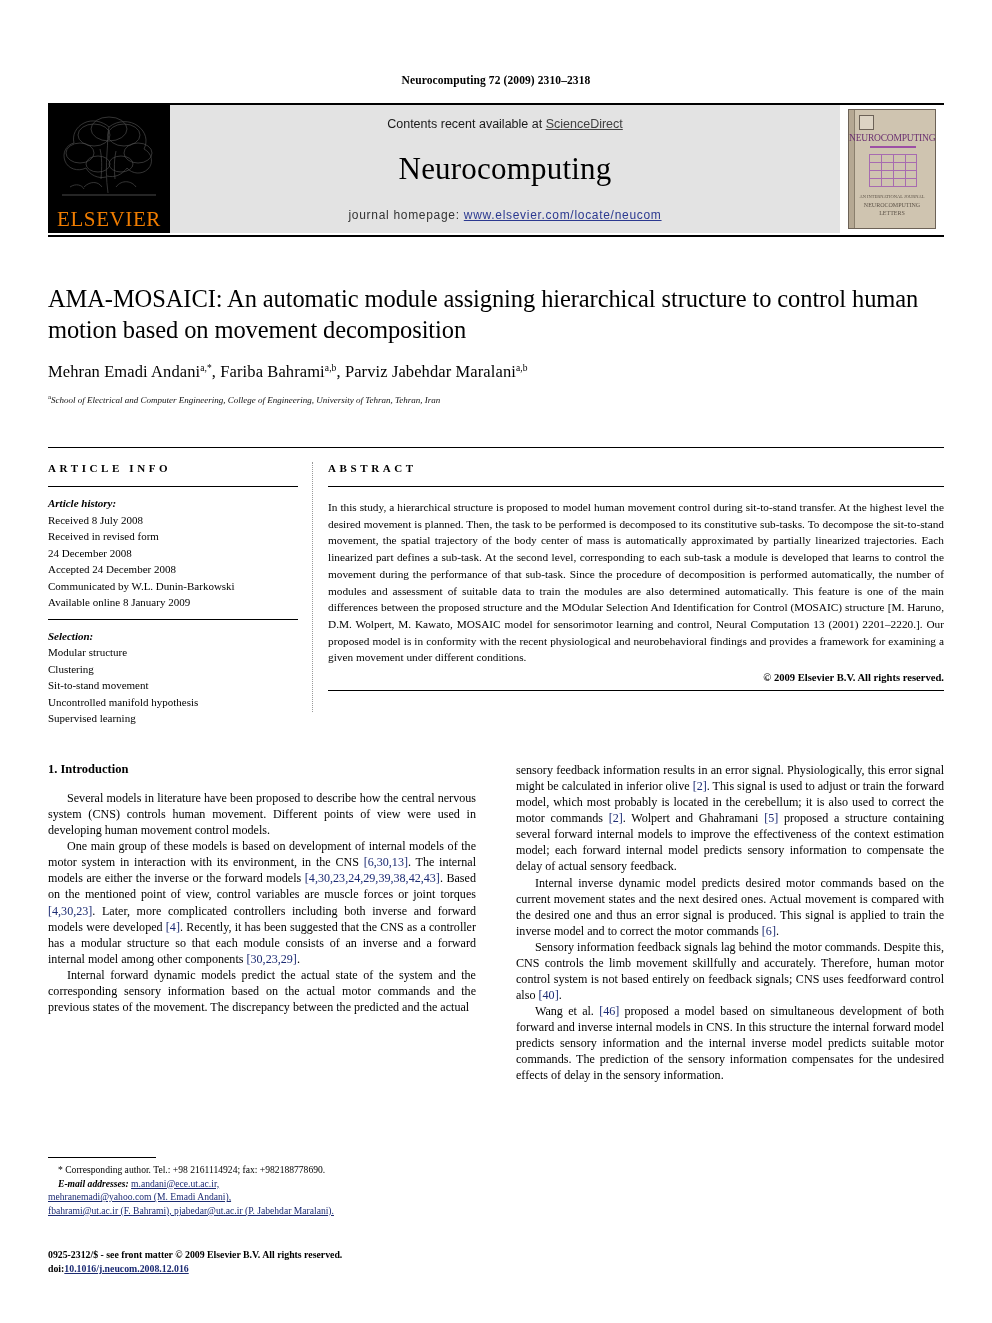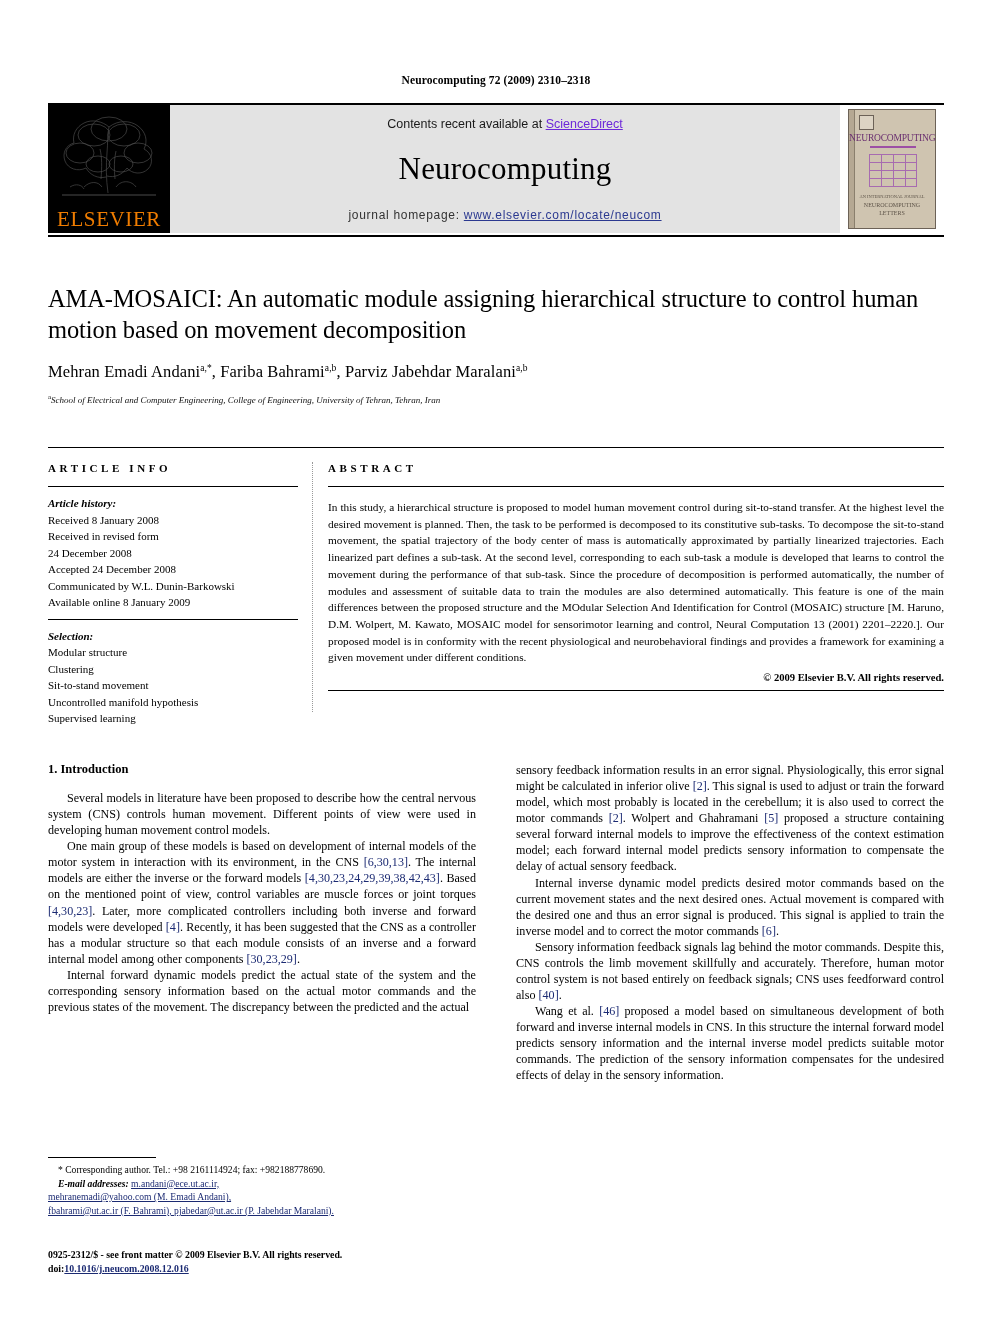"ScienceDirect" .contents-line .sd { color: #6d28d9 -> #404040 }
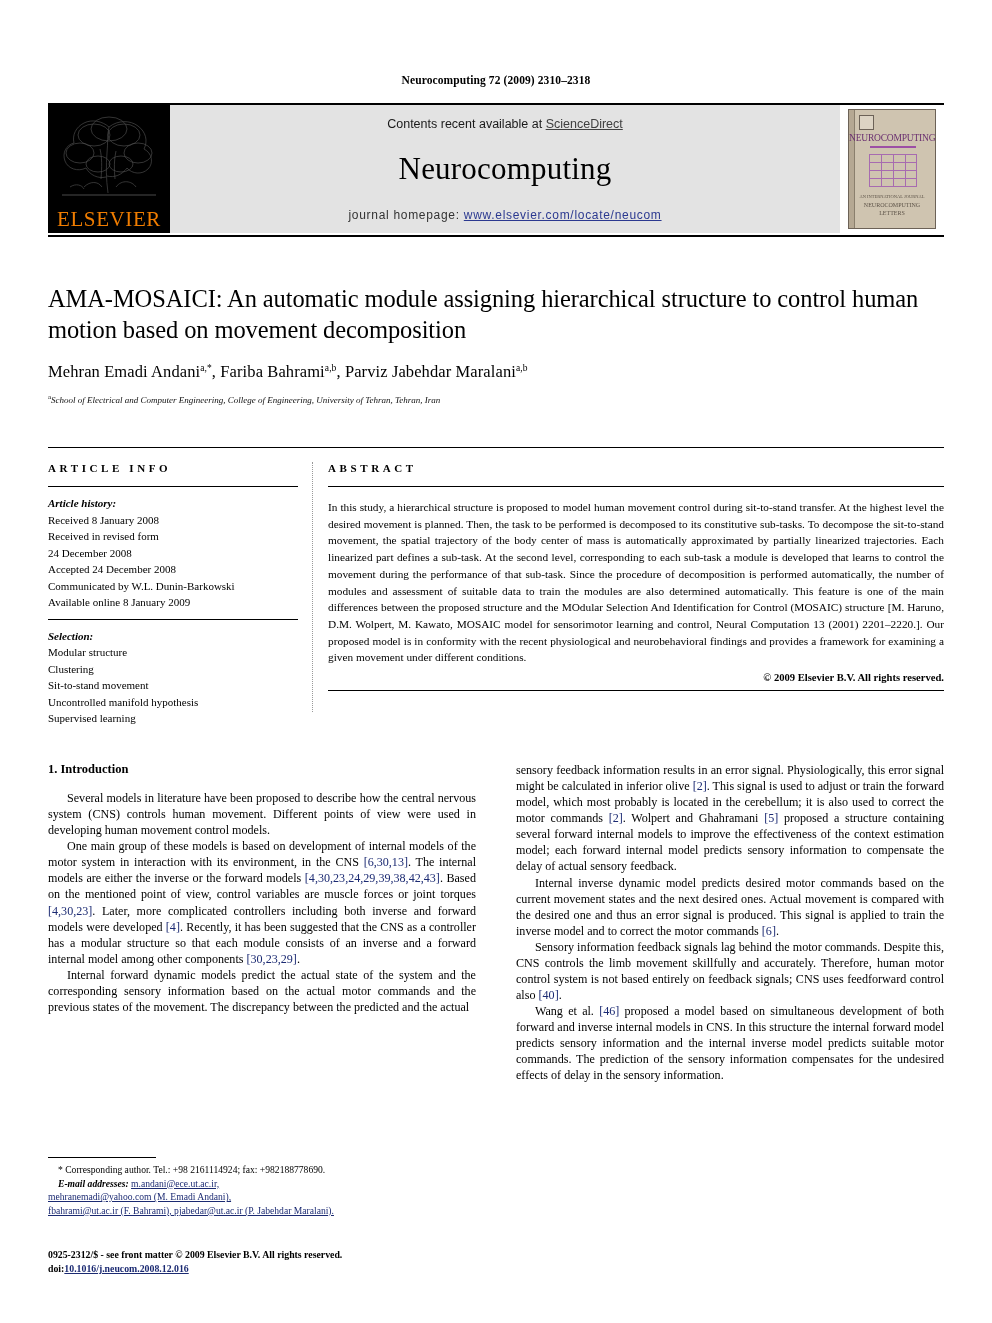"Received 8 January 2008" div { text: January -> July }
